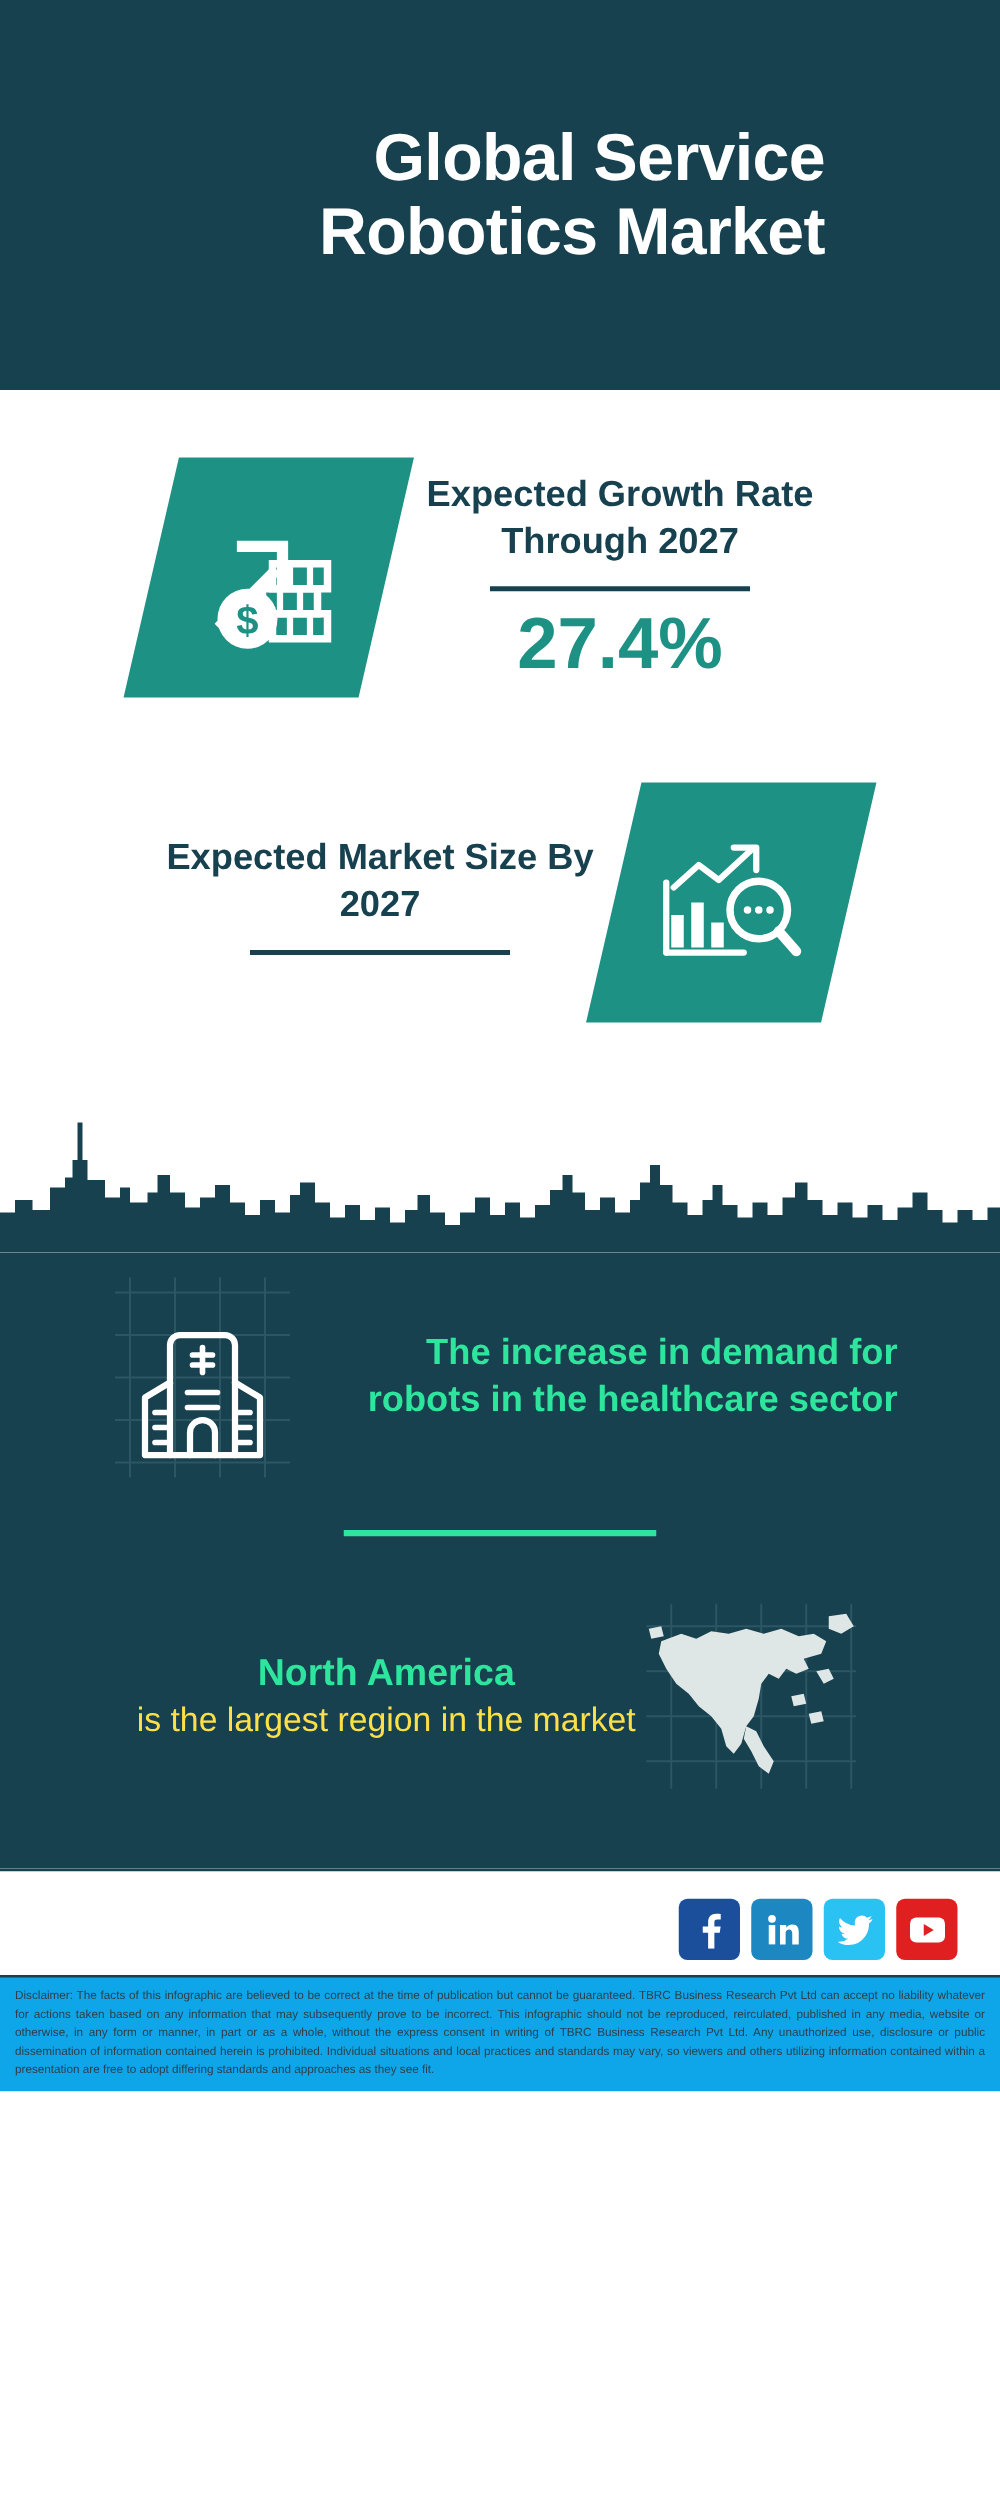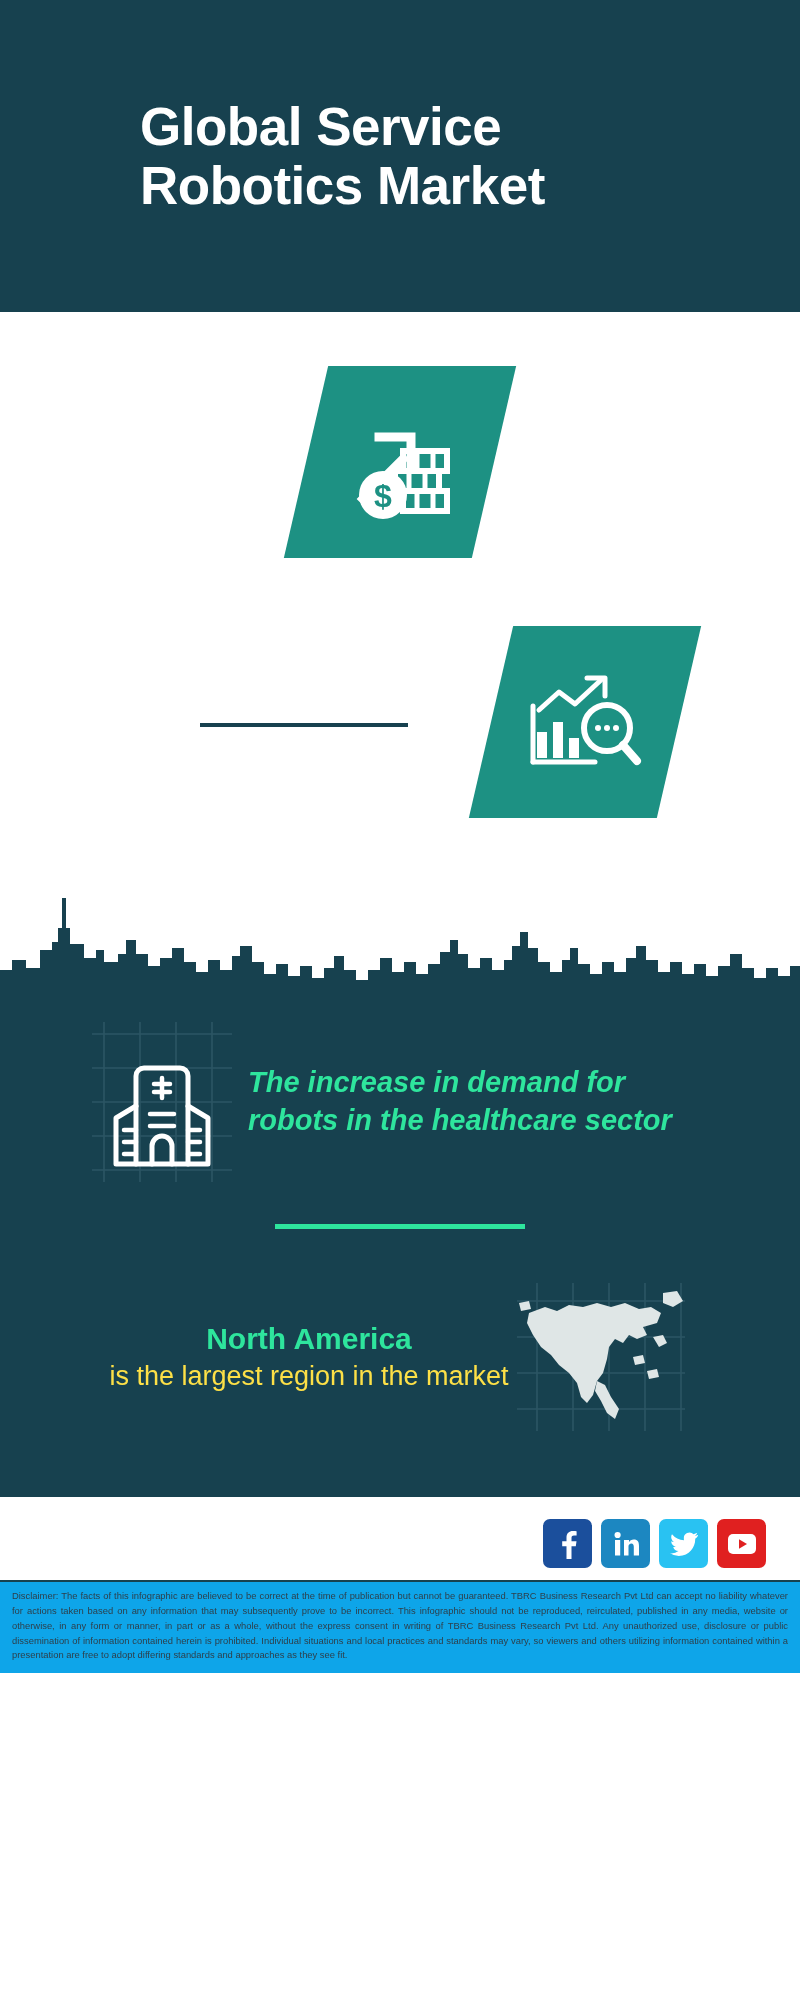"Global Service Robotics Market" .header-title { text-align: left -> right }
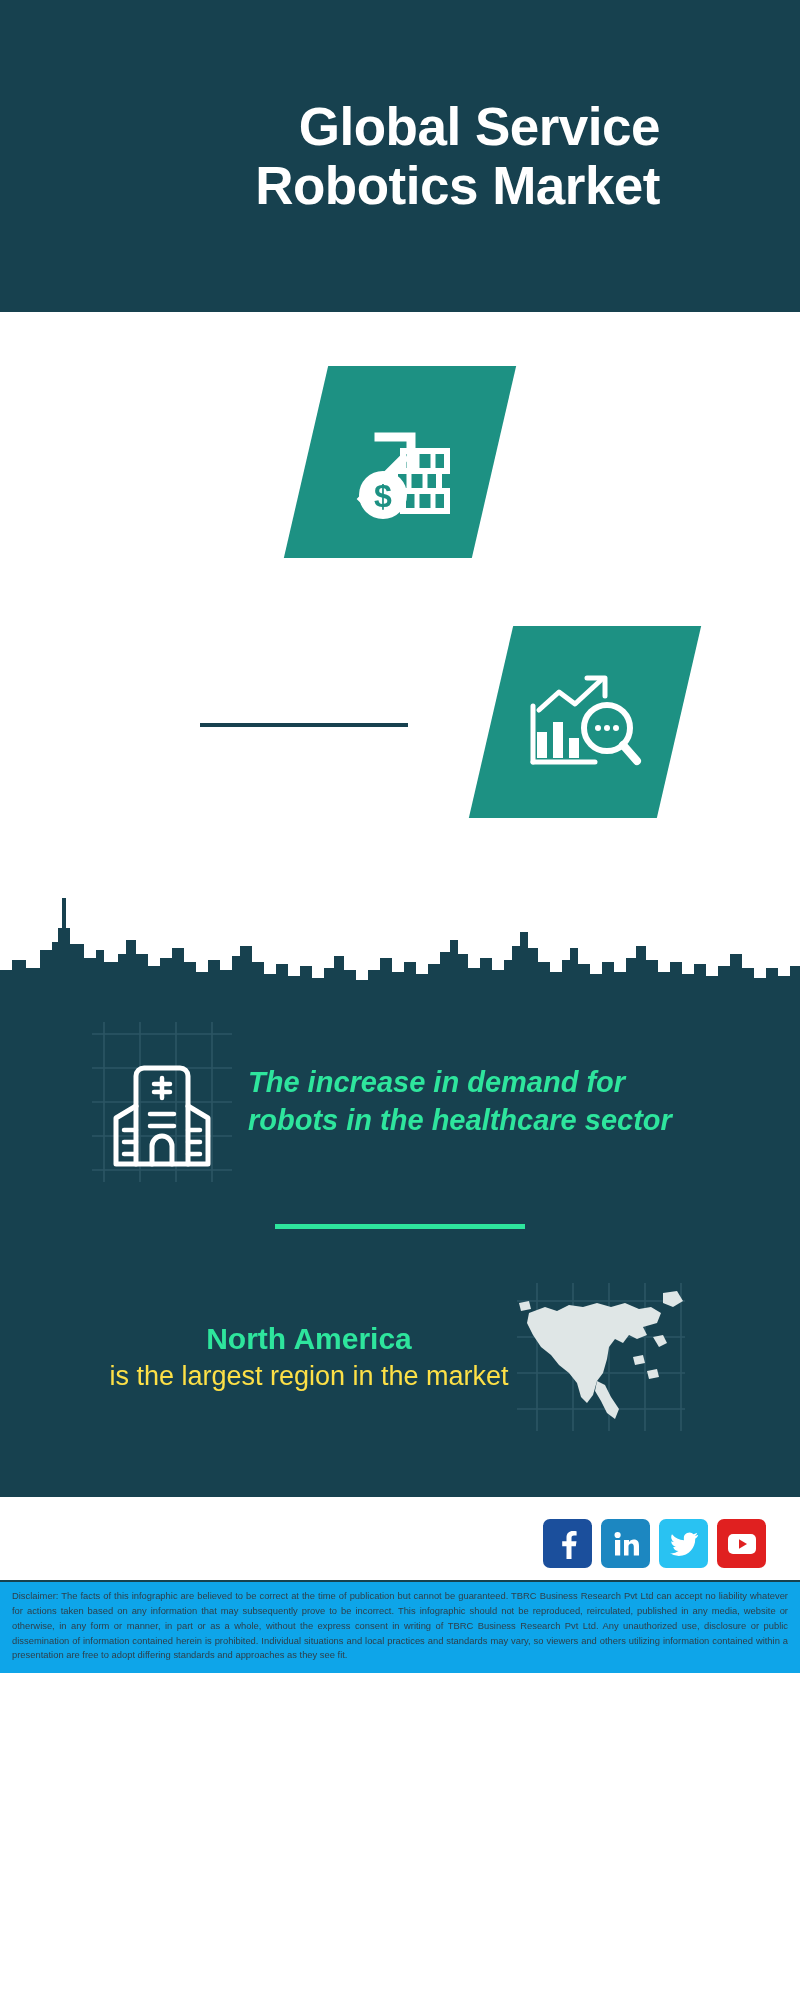"Expected Growth Rate Through 2027" div.stat-text { html: none -> <div> <div>Expected Growth Rate Through 2027</div> <div></div> <div>27.4%</div> </div> }
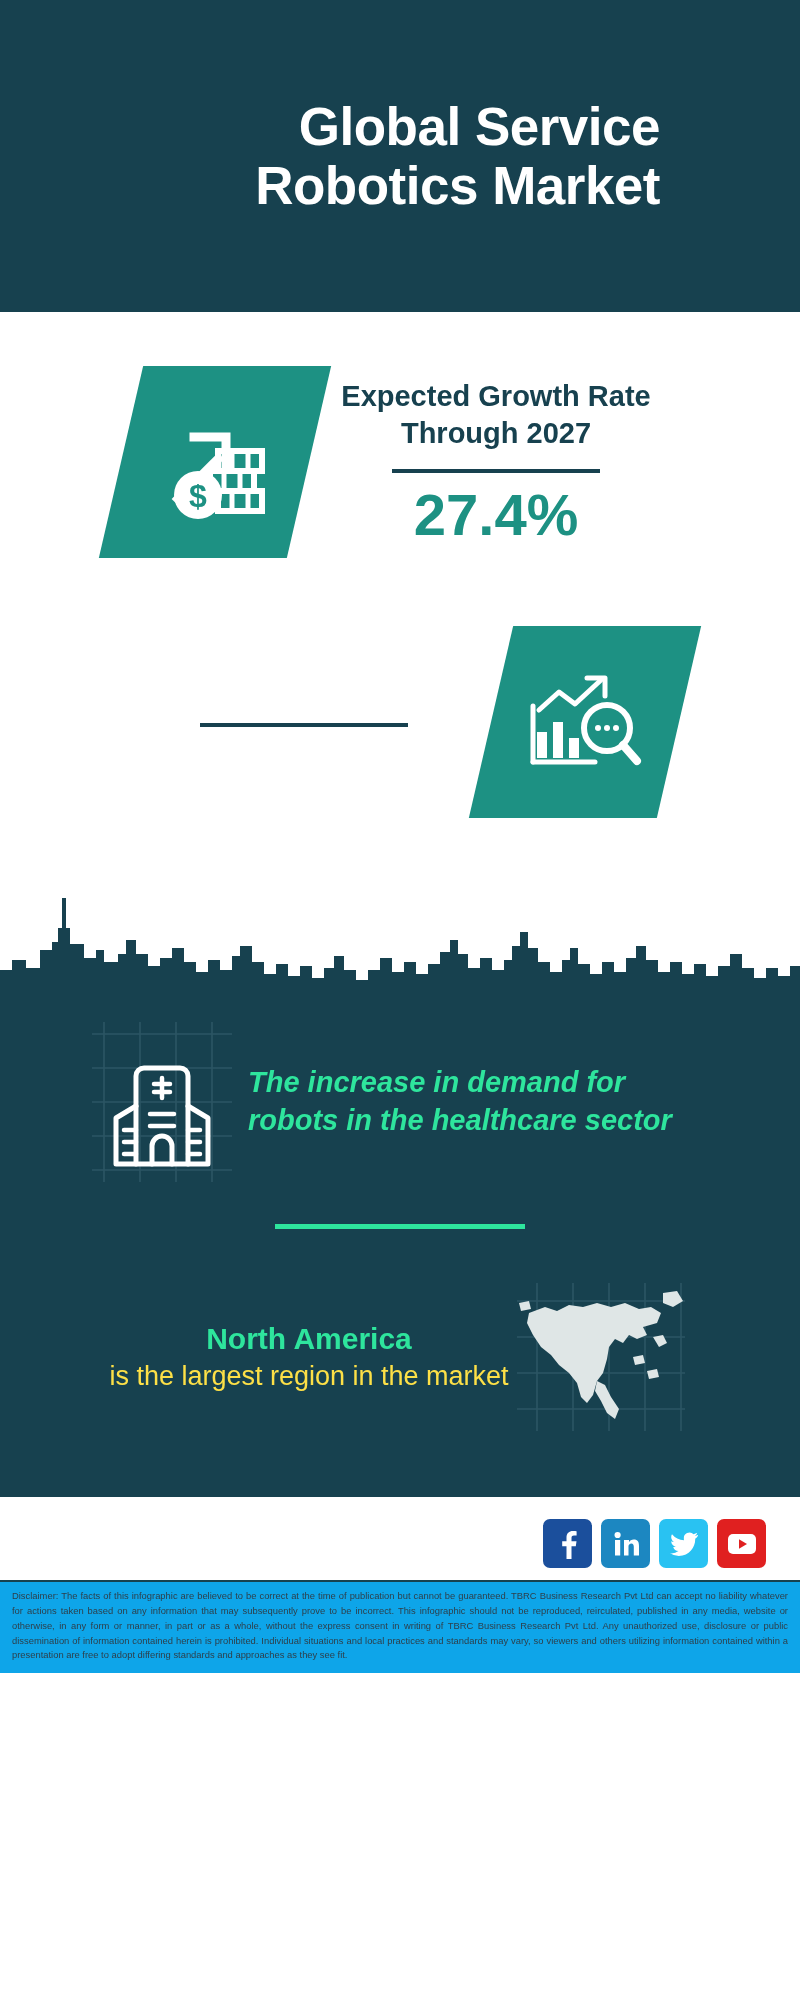"Expected Market Size By 2027" div.stat-label { html: none -> <div>Expected Market Size By 2027</div> }
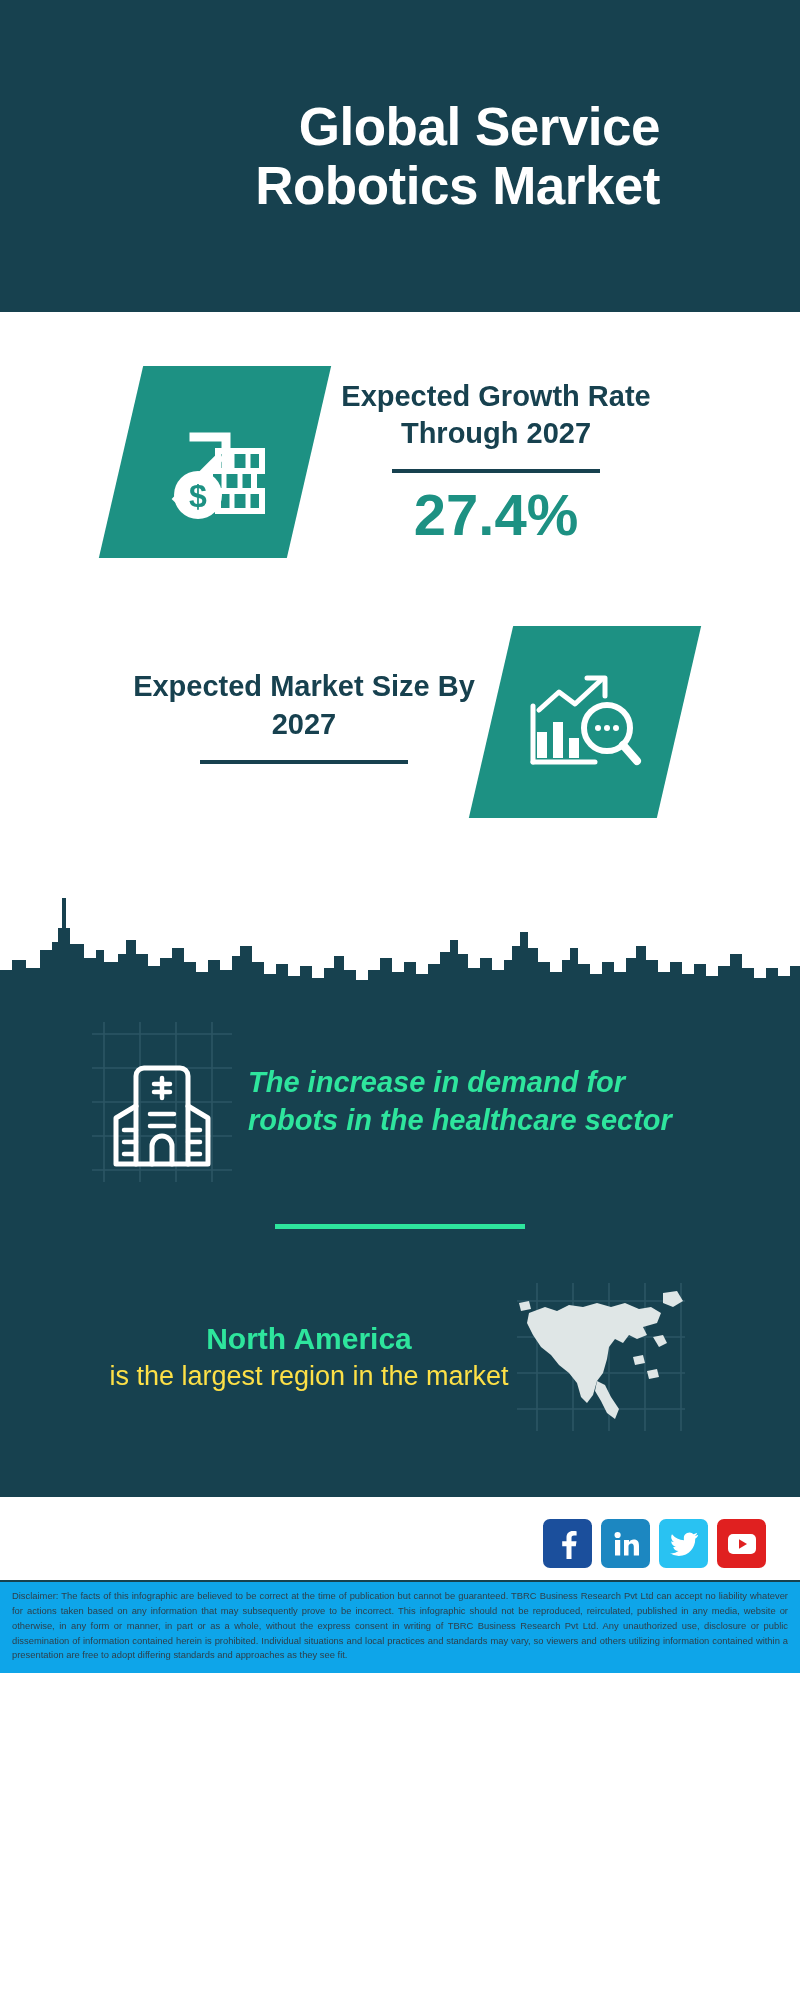"The increase in demand for" .insight-text { font-style: italic -> none; text-align: left -> right }
